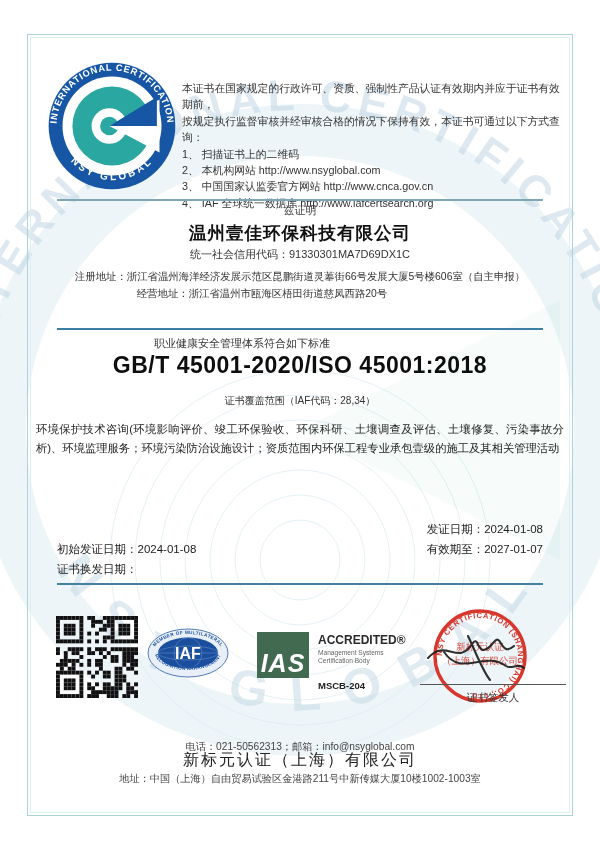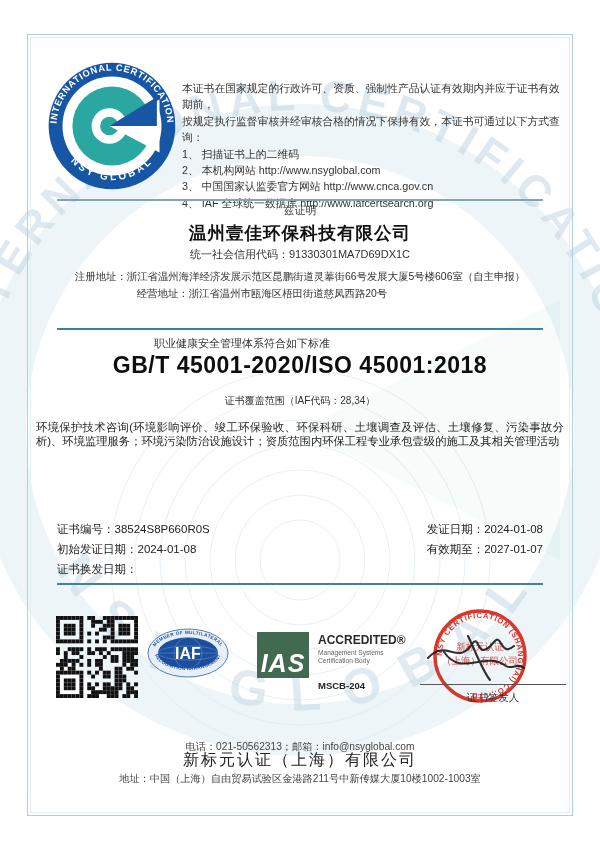"环境保护技术咨询(环境影响评价、竣工环保验收、环保科研、土壤调查及评估、土壤修复" .scope { line-height: 14px -> 19px }
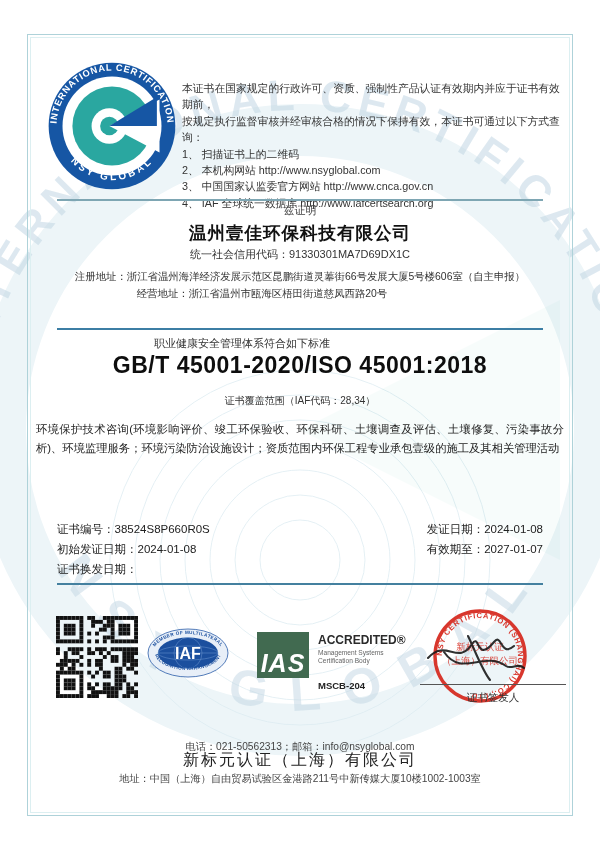"证书编号：38524S8P660R0S" div.abs { html: <div> <span>证书编号：</span><span>38524S8P660R0S</span> </div> -> none }
